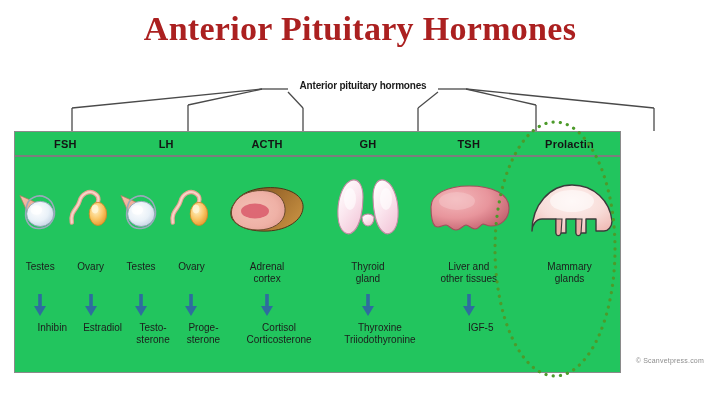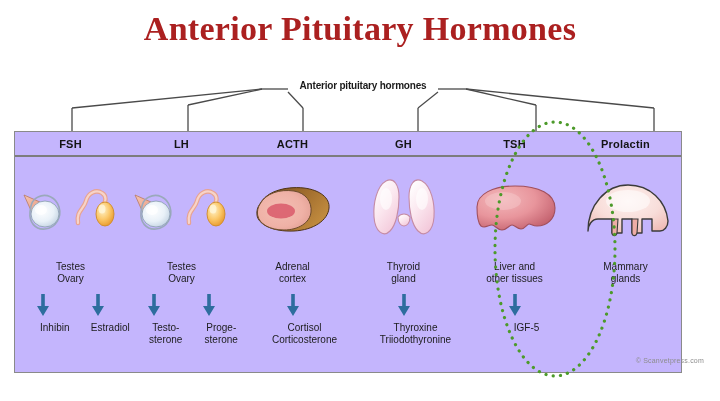"FSH" #frame { background: #c4b5fd -> #22c55e; width: 668px -> 607px }
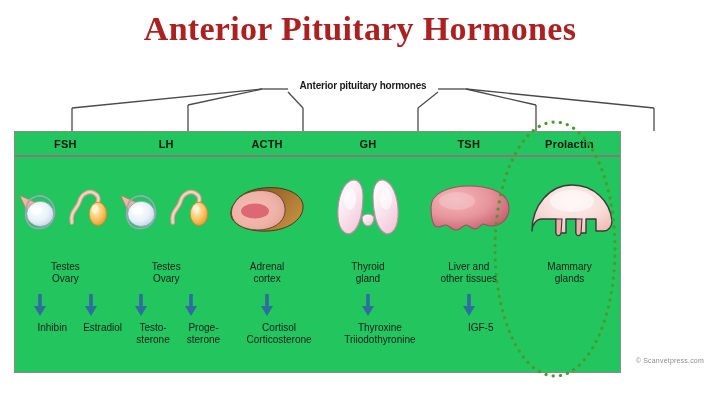"Testes" .target-row { flex-direction: column -> none }
